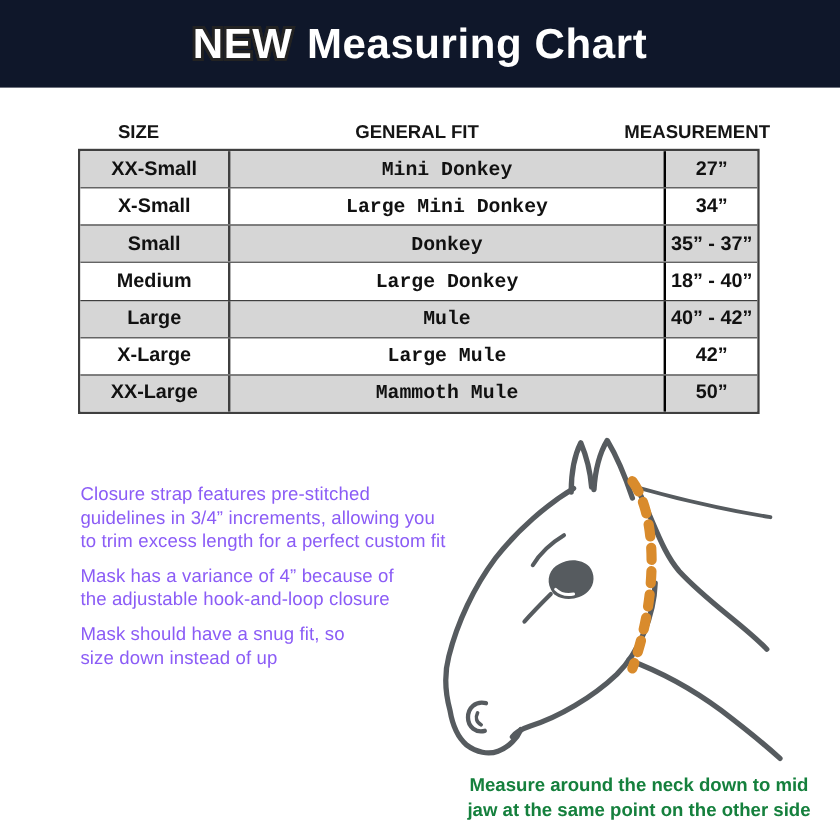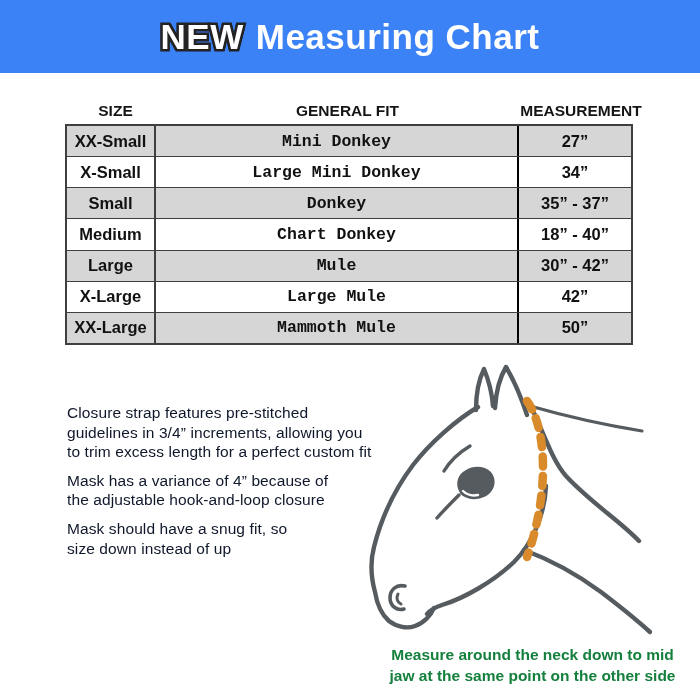"NEW Measuring Chart" .banner { background: #3b82f6 -> #0f172a }
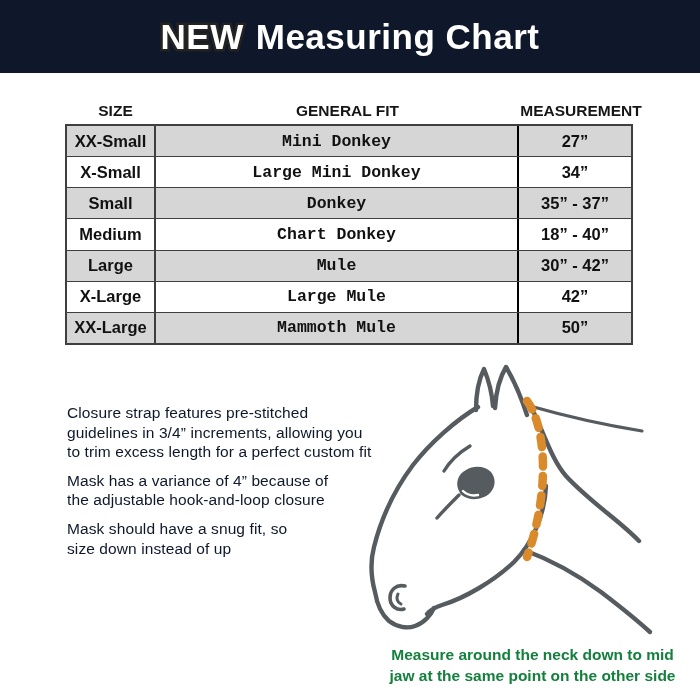"XX-Small" .td.c1 { width: 87px -> 123px }
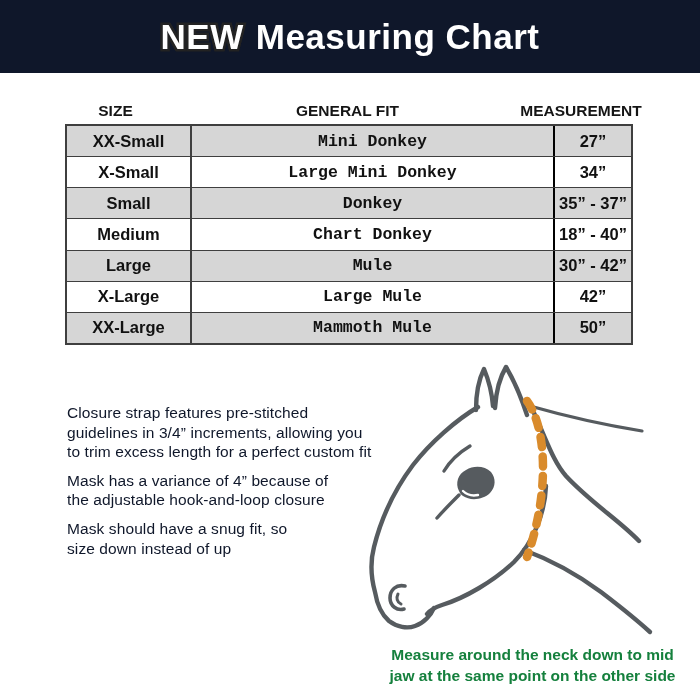"Chart Donkey" div.td { text: Chart -> Large }
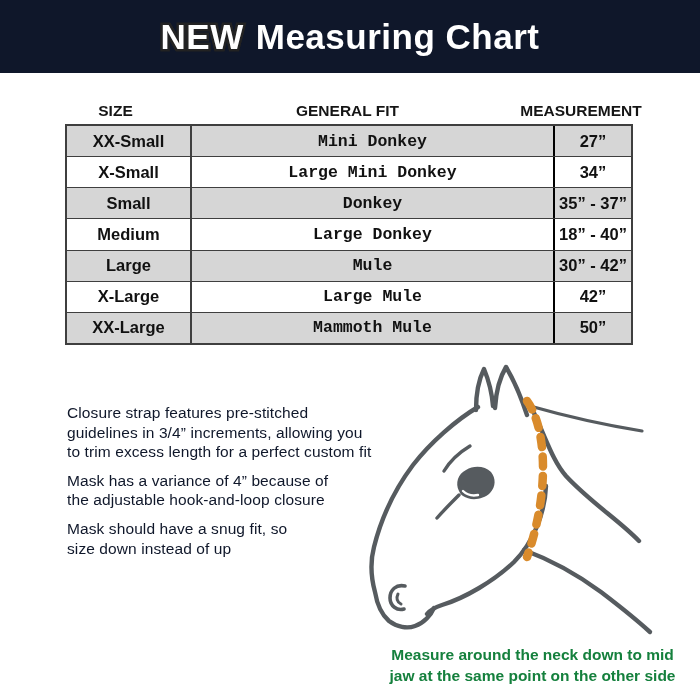"30” - 42”" div.td { text: 30 -> 40 }
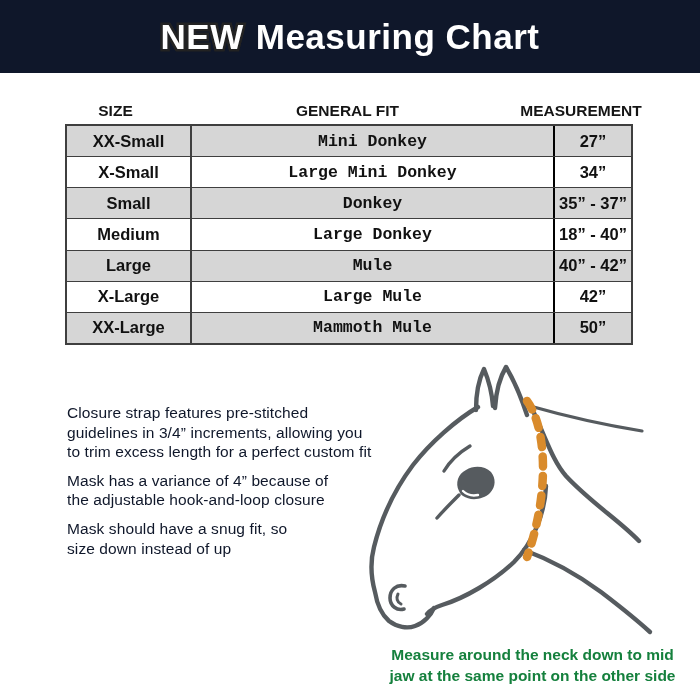"Closure strap features pre-stitched" .notes { color: #0f172a -> #8b5cf6 }
